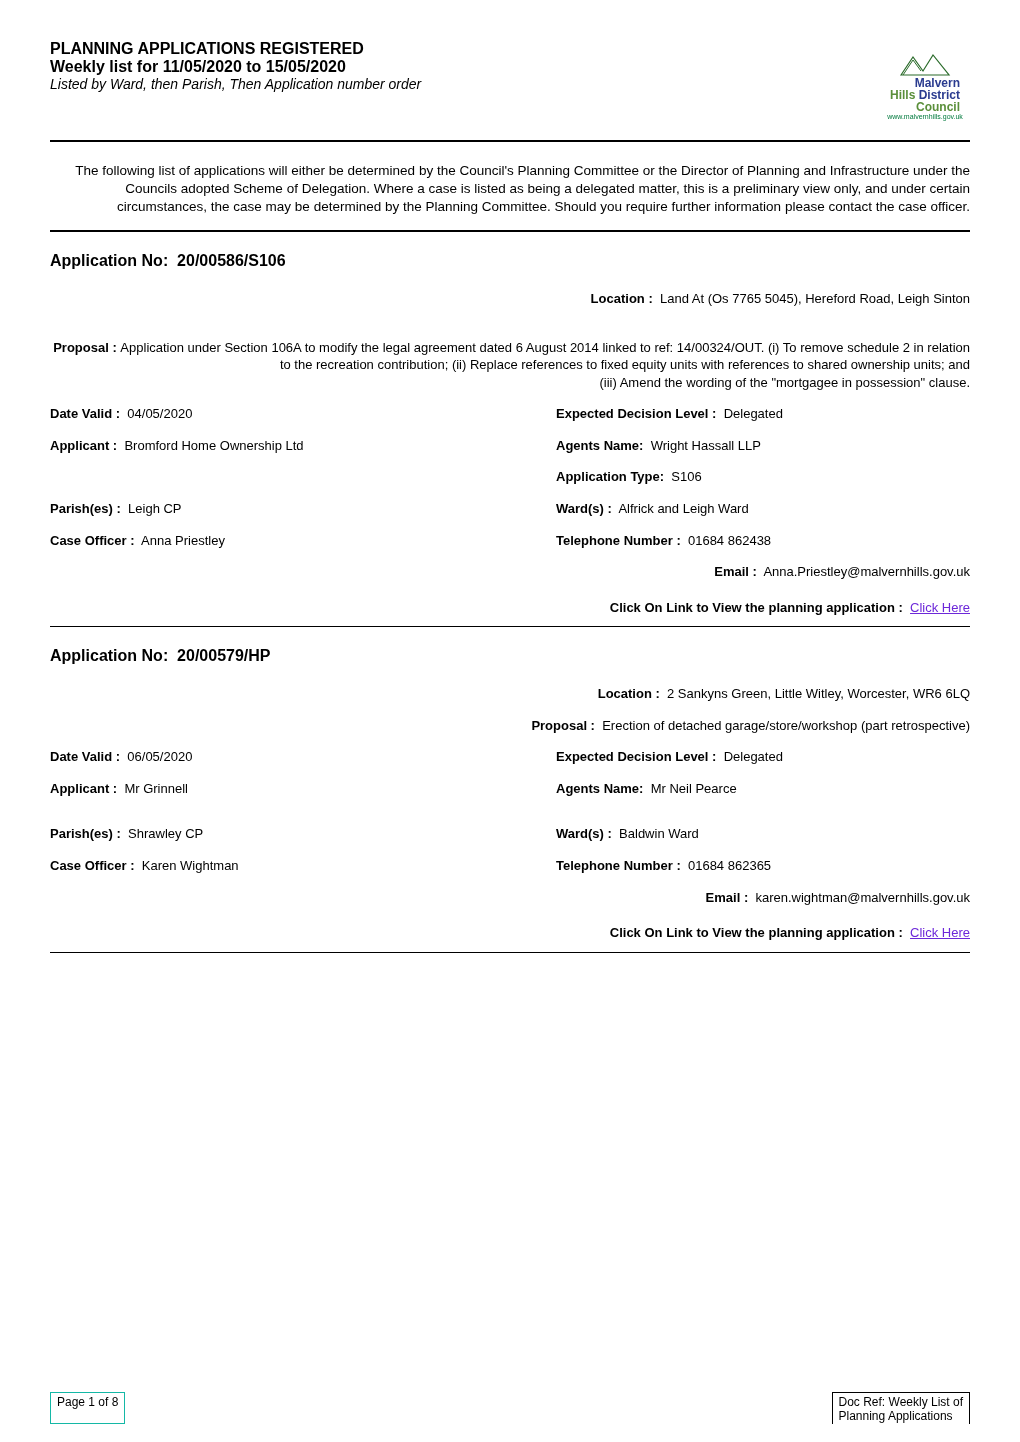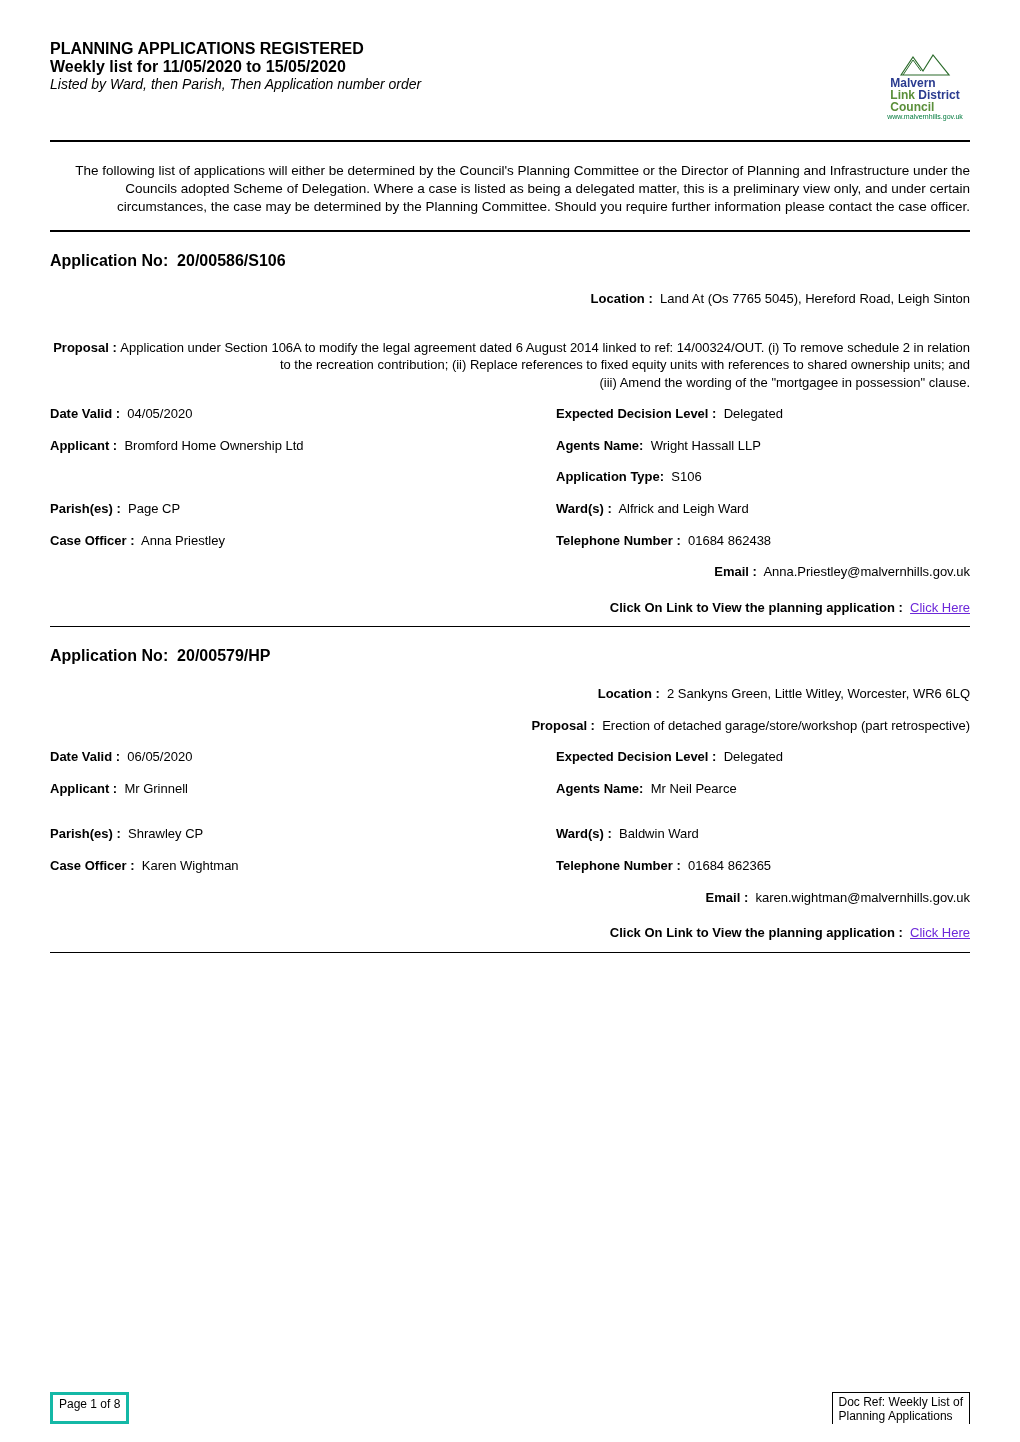"Malvern" .logo { text-align: left -> right }
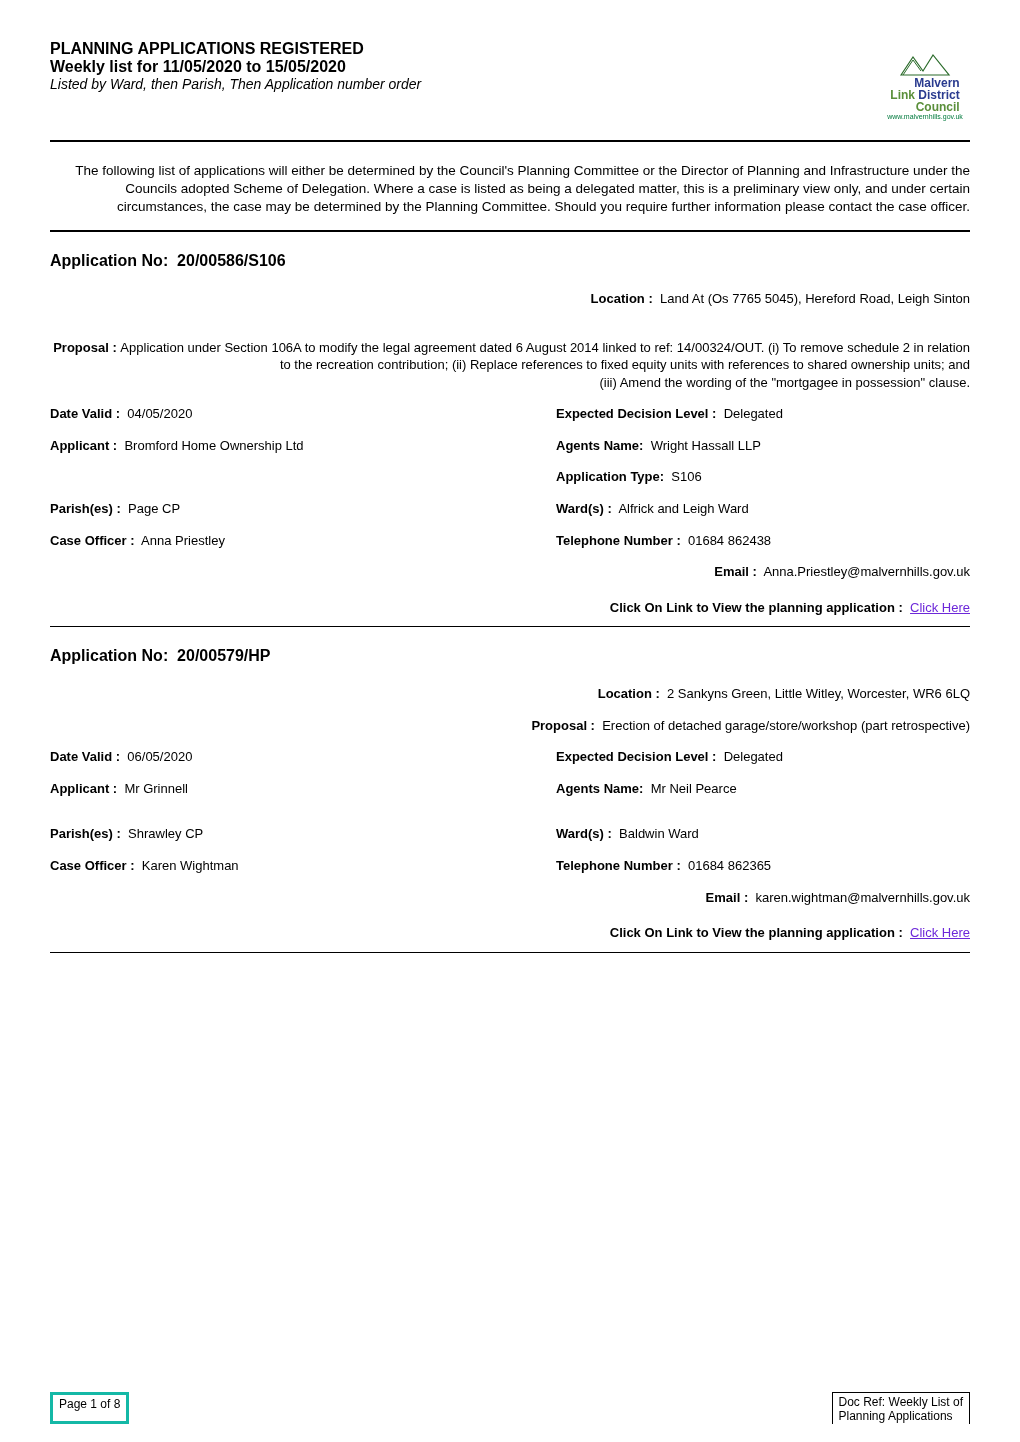"Link" span.hills { text: Link -> Hills }
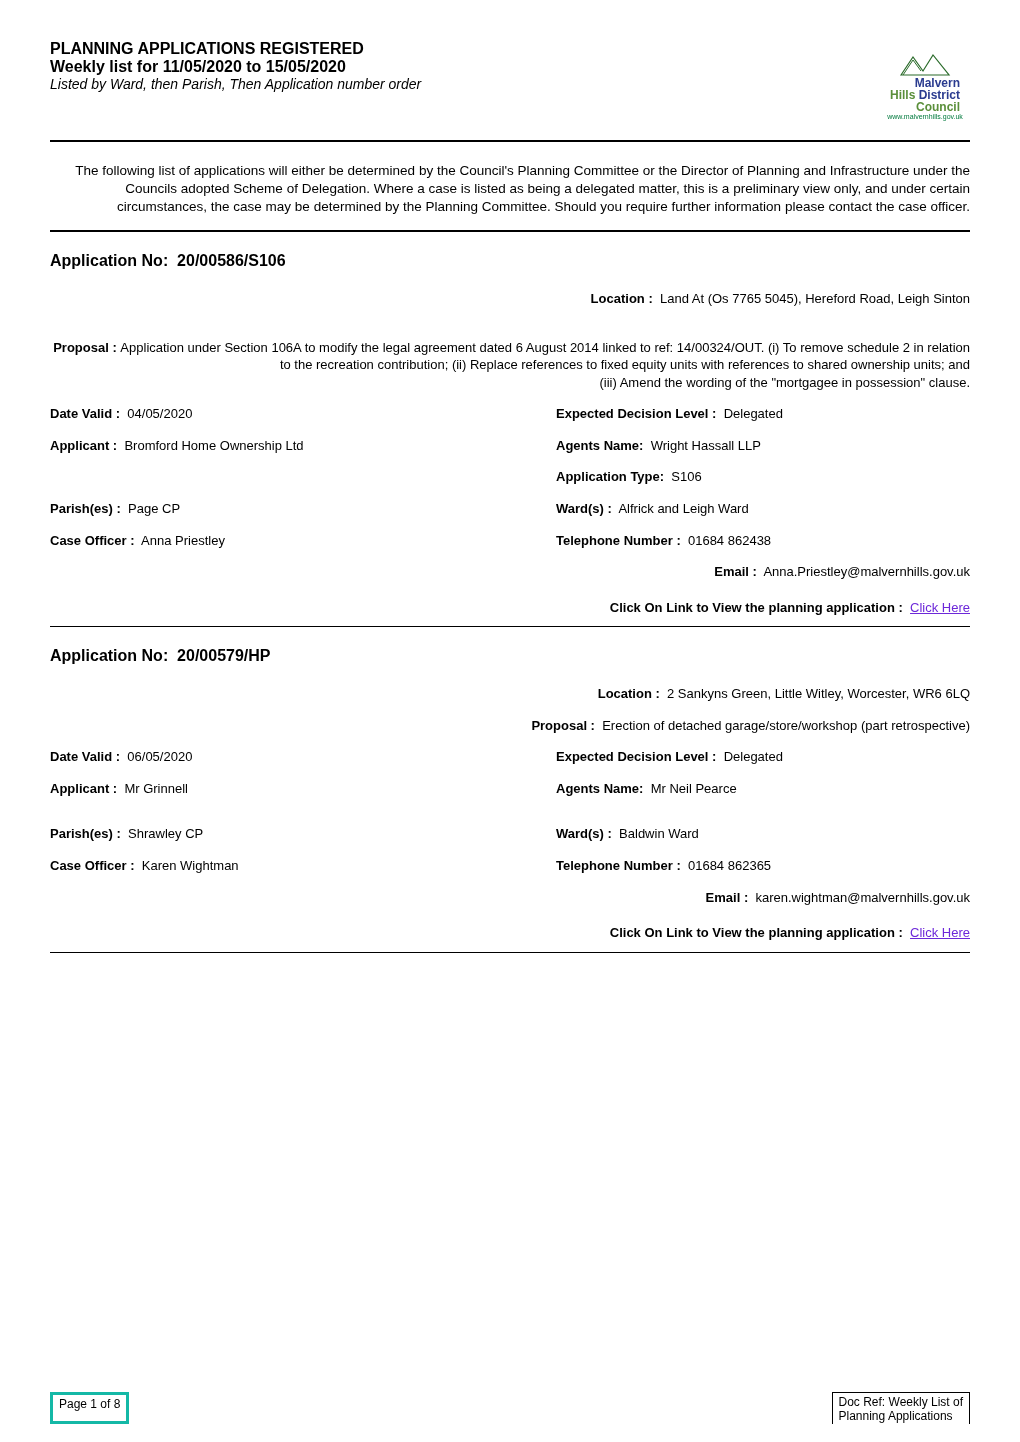"Page CP" span { text: Page -> Leigh }
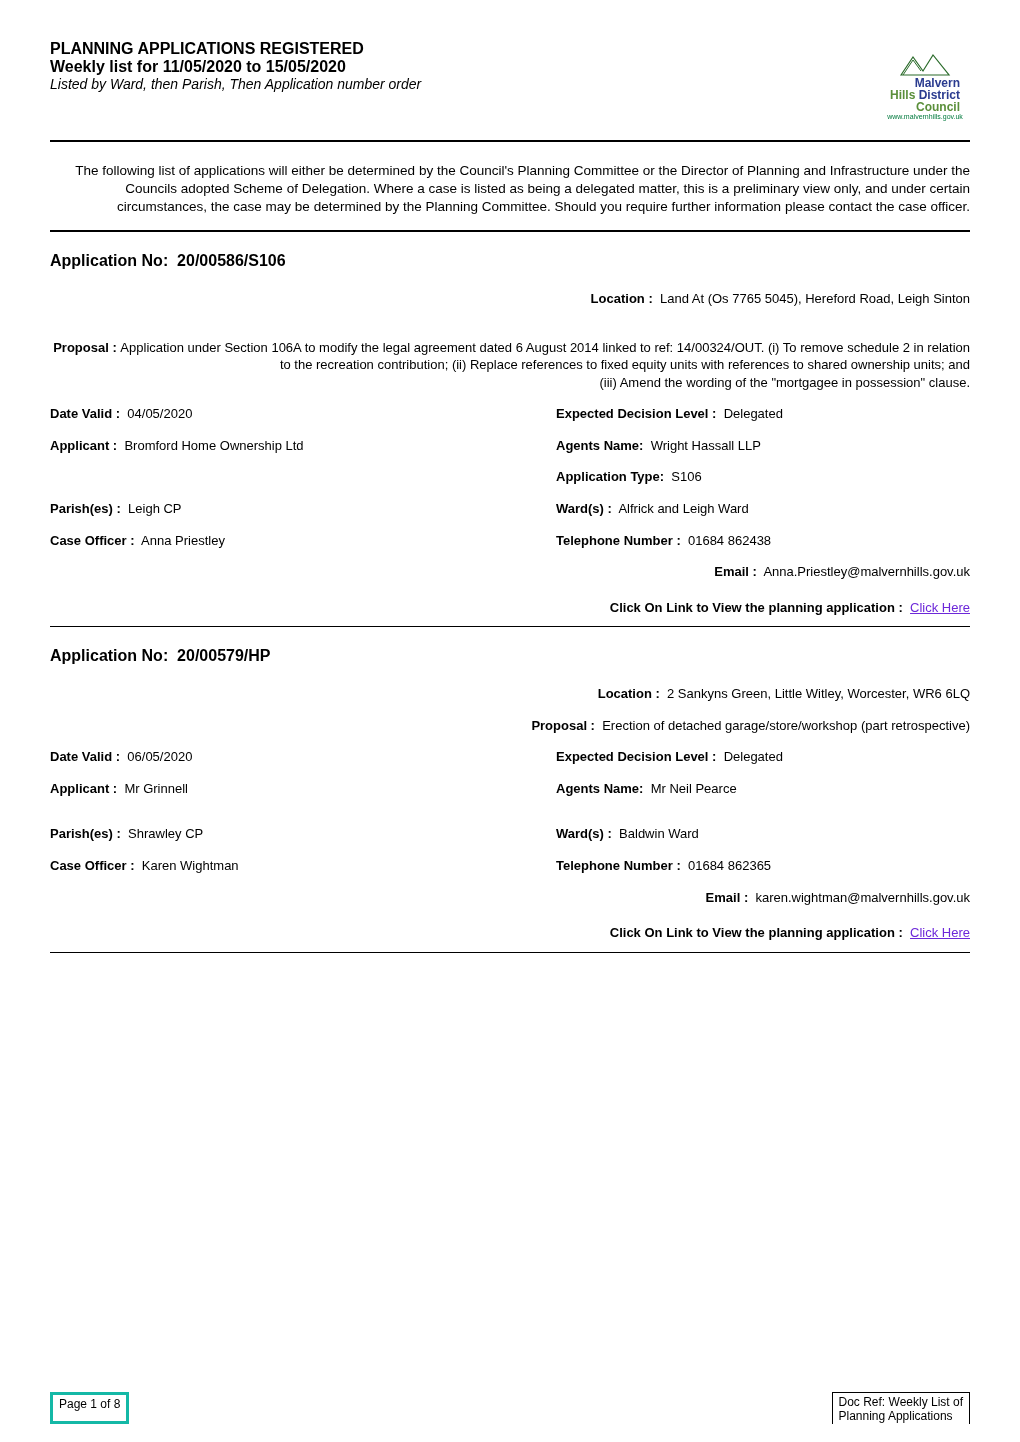"Page 1 of 8" .footer .pg { border: 3px solid #14b8a6 -> 1px solid #14b8a6 }
